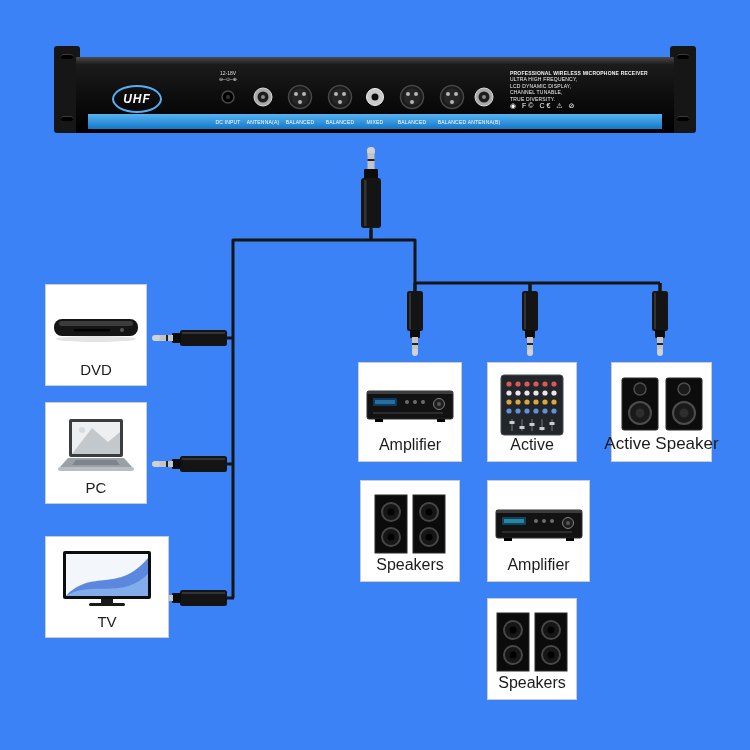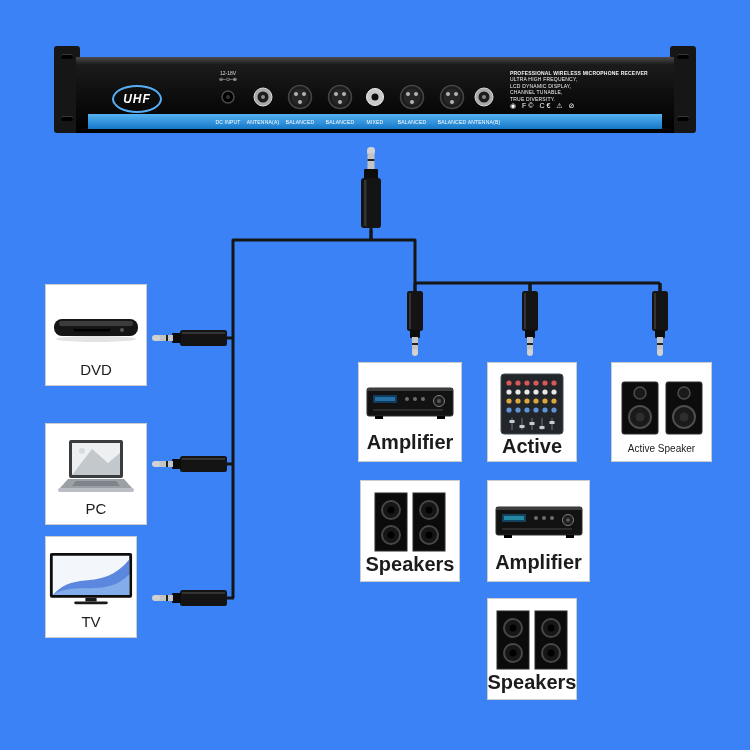"Amplifier" .device-label.right { font-size: 20px -> 16px; font-weight: bold -> none }
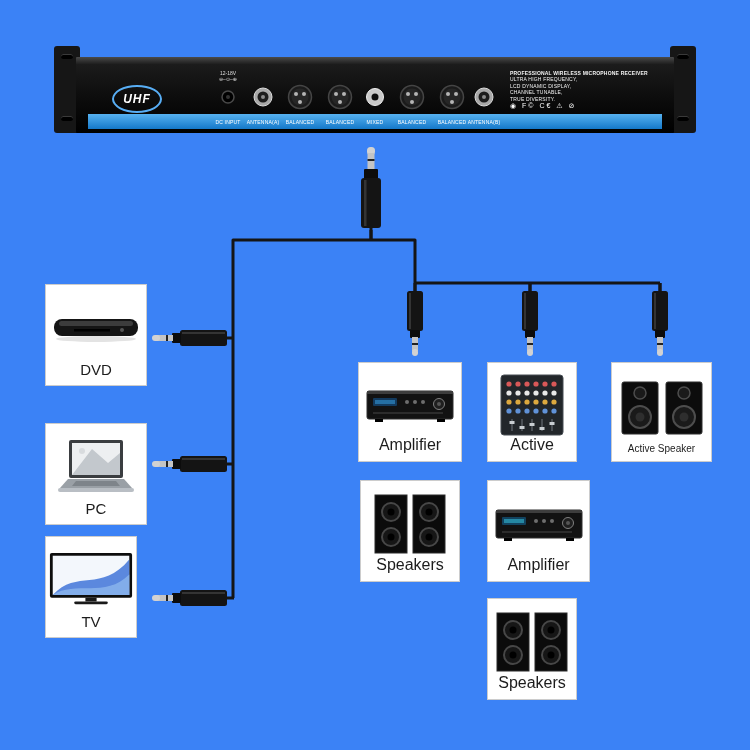"Active Speaker" .device-label.small { font-size: 10px -> 17px }
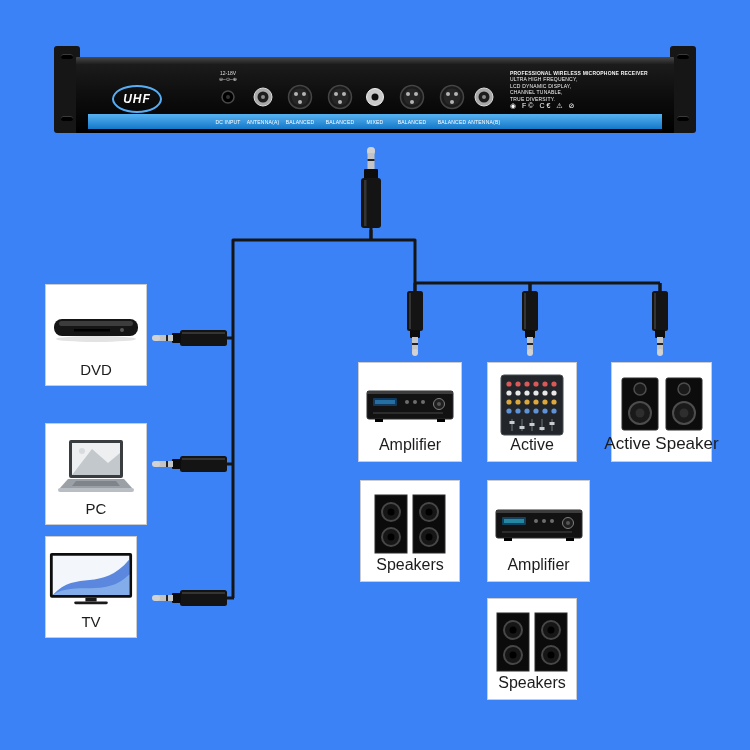"PC" div.device-box { top: 423px -> 402px }
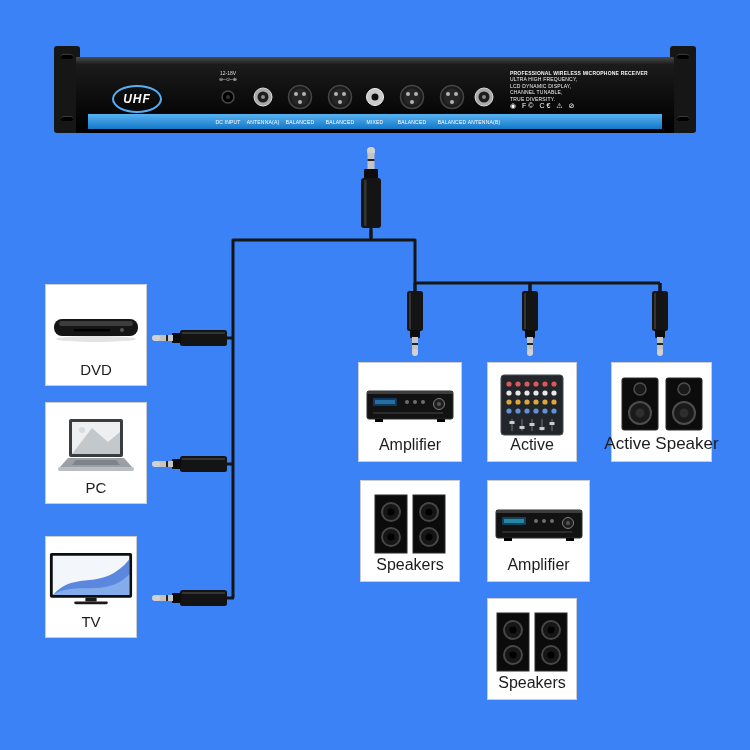"TV" div.device-box { width: 92px -> 124px }
